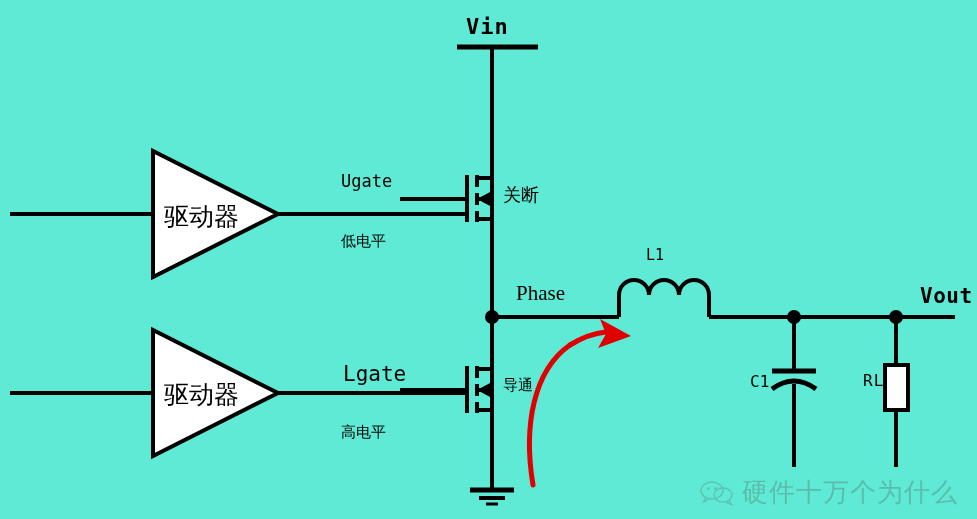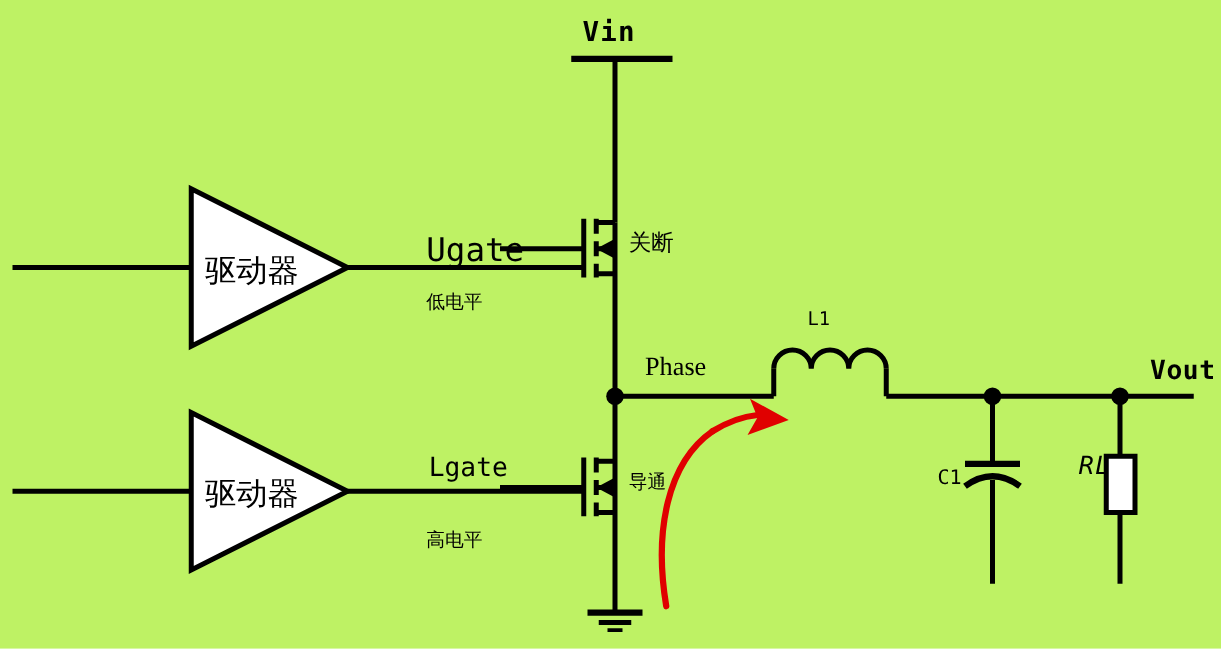"Vin" #canvas { background: #bef264 -> #5eead4 }
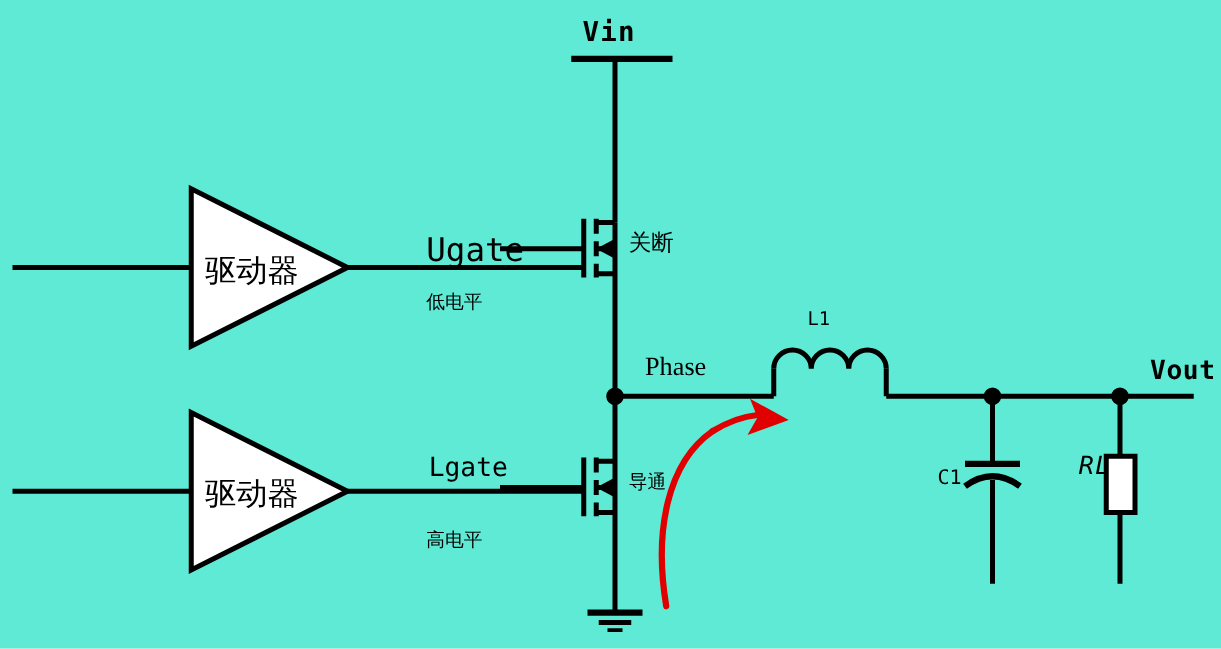"Ugate" .t-ugate { font-size: 26px -> 17px; top: 188px -> 173px }
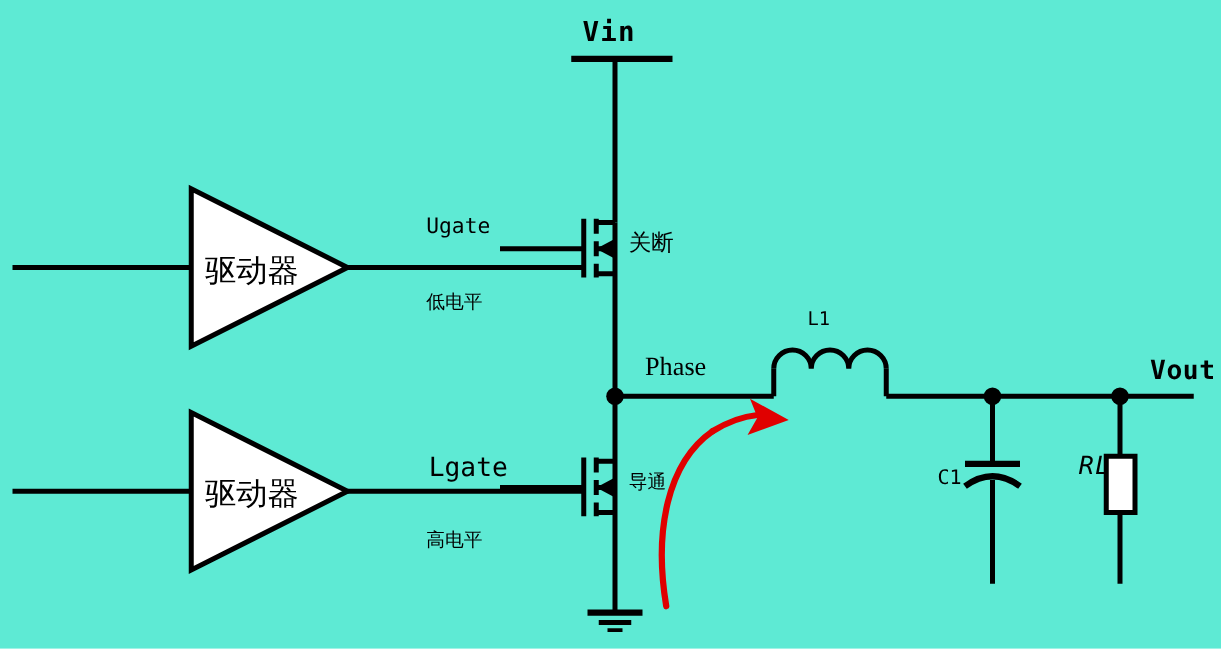"RL" .t-rl { font-size: 20px -> 16px; font-style: italic -> none; top: 362px -> 373px }
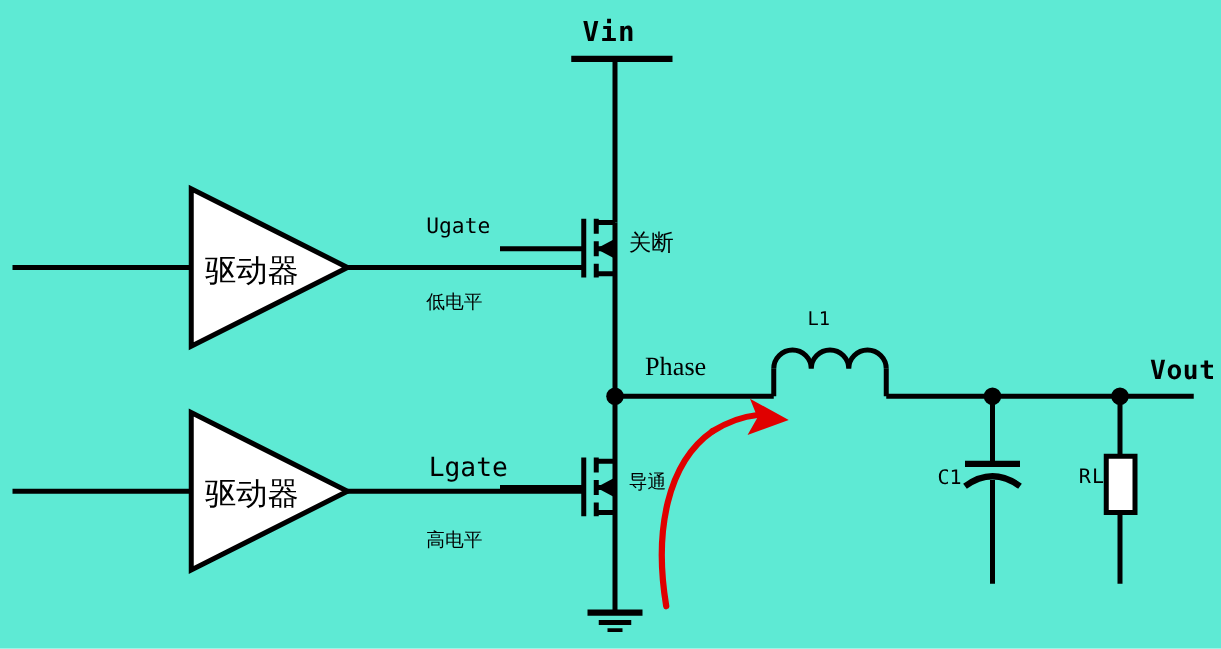"硬件十万个为什么" div { html: none -> <div> <svg> <ellipse></ellipse> <path></path> <ellipse></ellipse> <path></path> <circle></circle> <circle></circle> </svg> <span>硬件十万个为什么</span> </div> }
